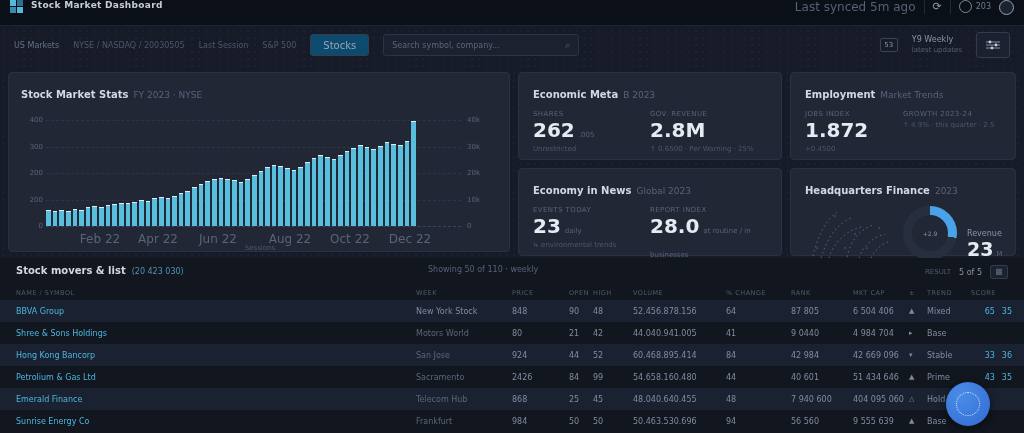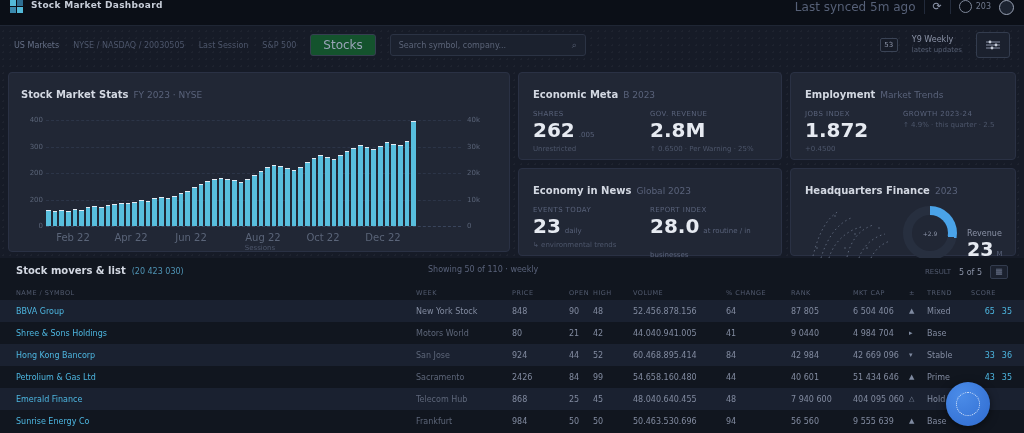"Stocks" .browse-btn { background: #14532d -> #0c4a6e; font-size: 12px -> 10px }
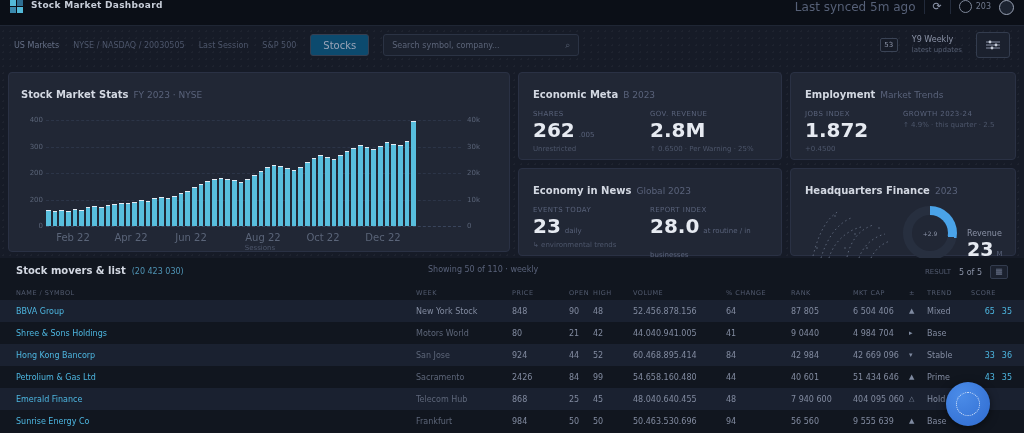"Feb 22" .xtick { font-size: 10px -> 12px; margin-left: none -> 27px }
